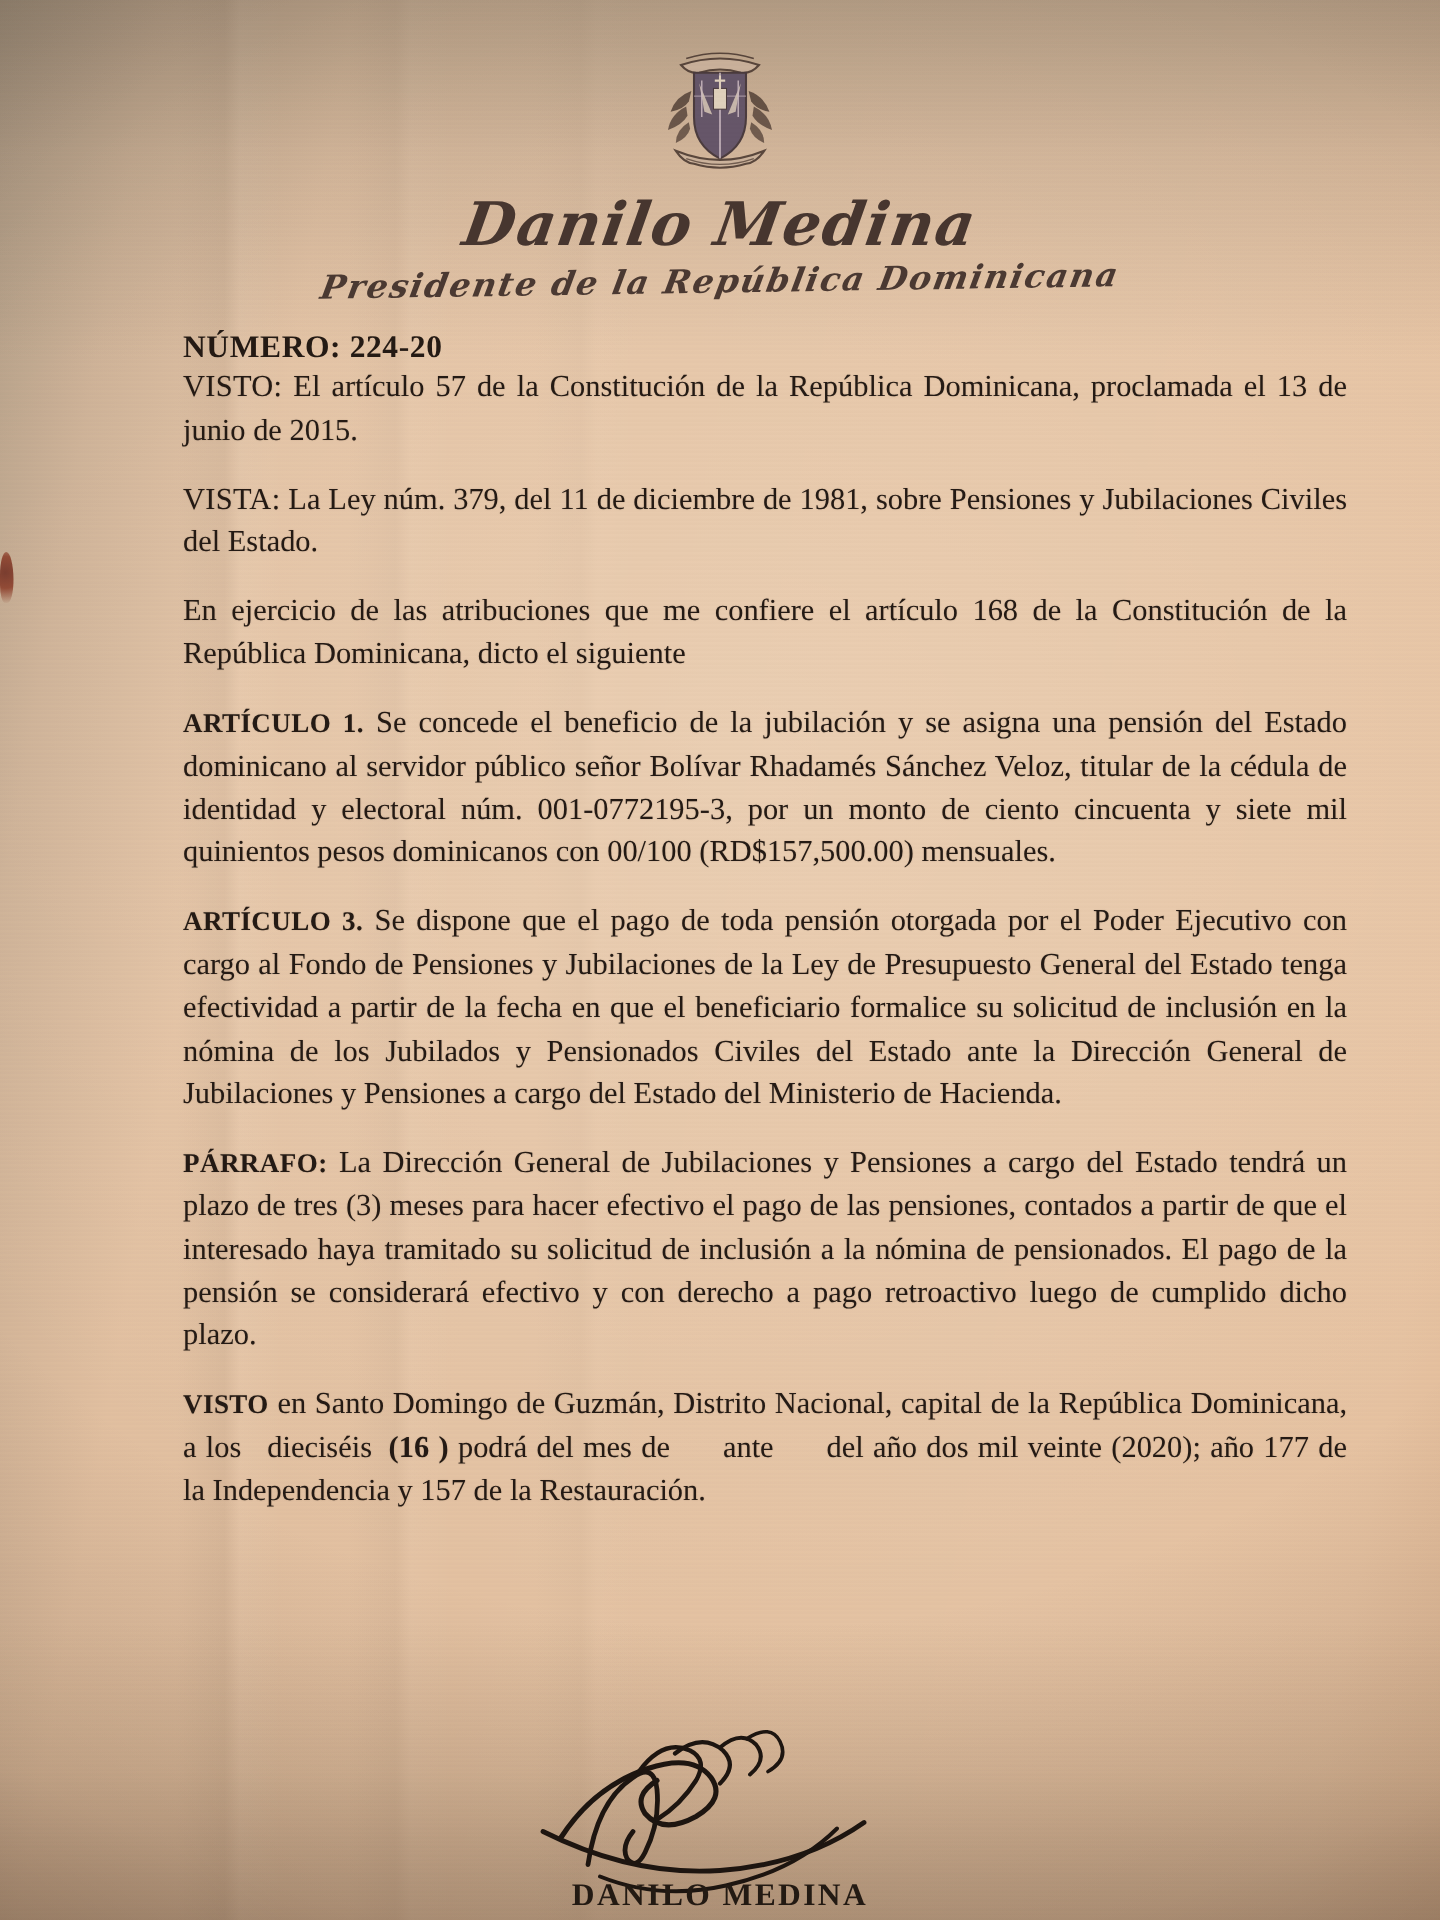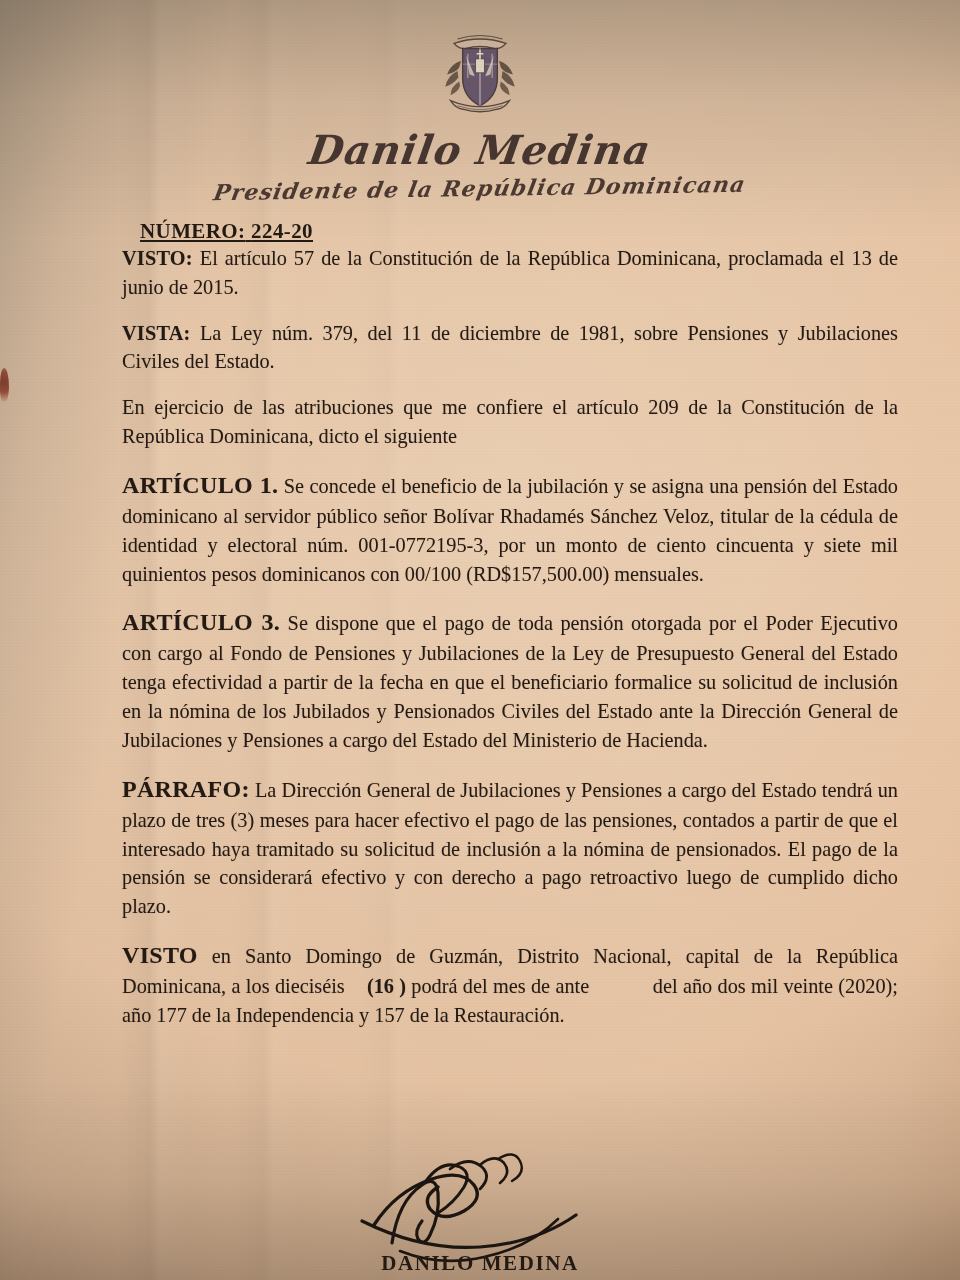"NÚMERO: 224-20" .numero { margin-left: 18px -> 0; text-decoration: underline -> none }
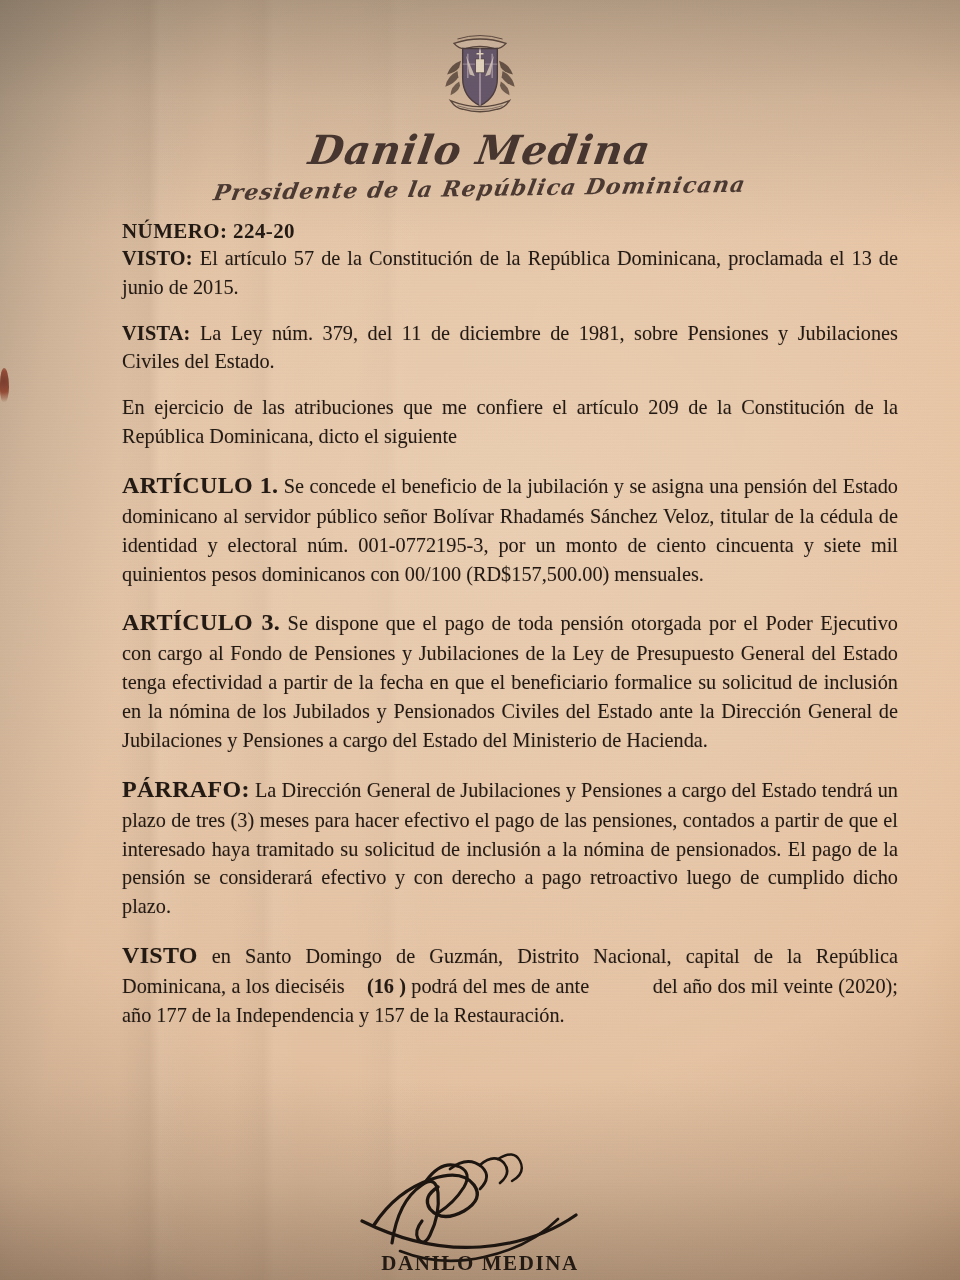"VISTO:" p.para .lead { font-weight: 700 -> 400 }
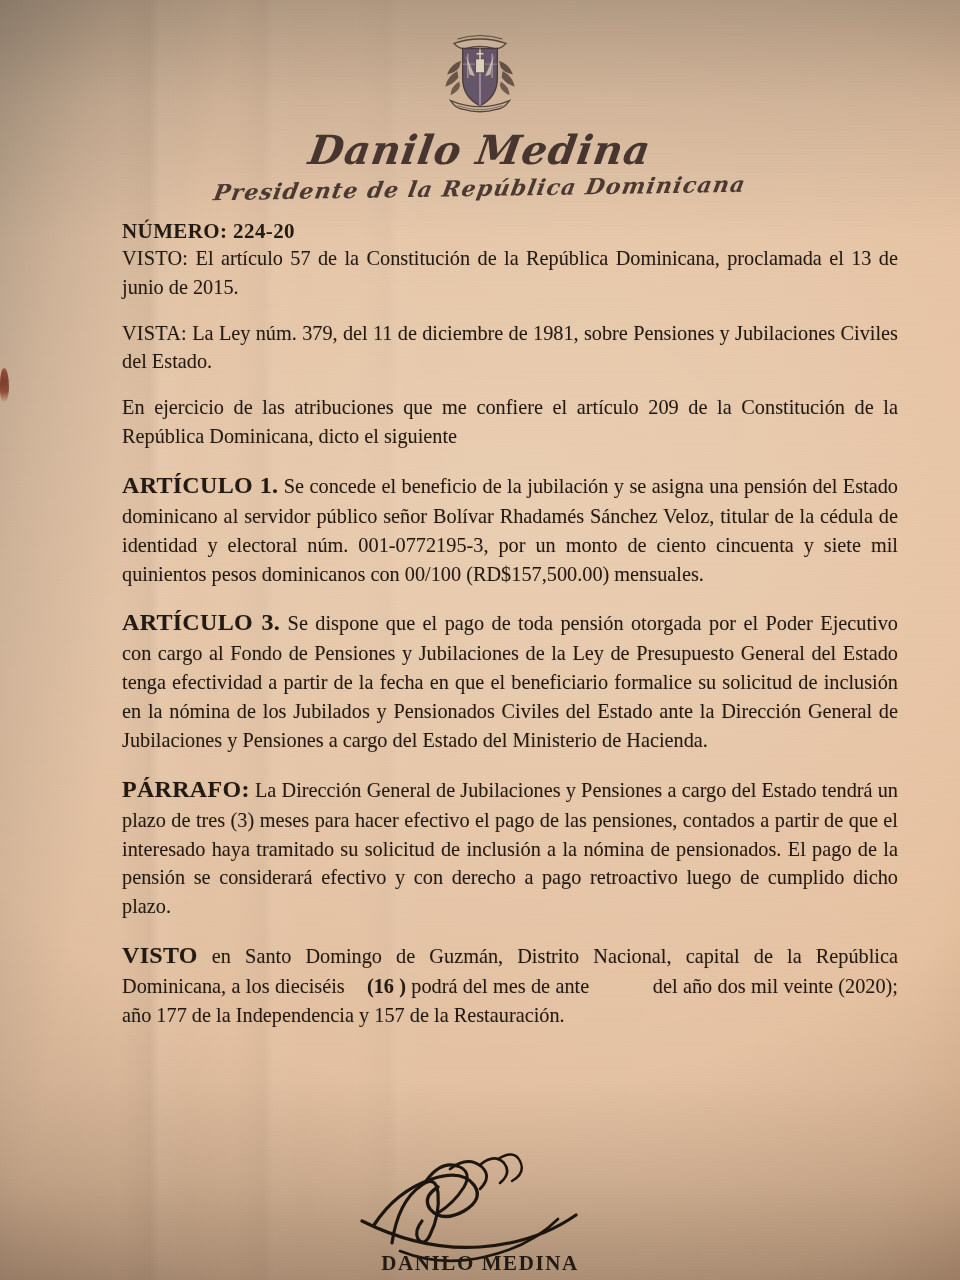"En ejercicio de las atribuciones" span { text: 209 -> 168 }
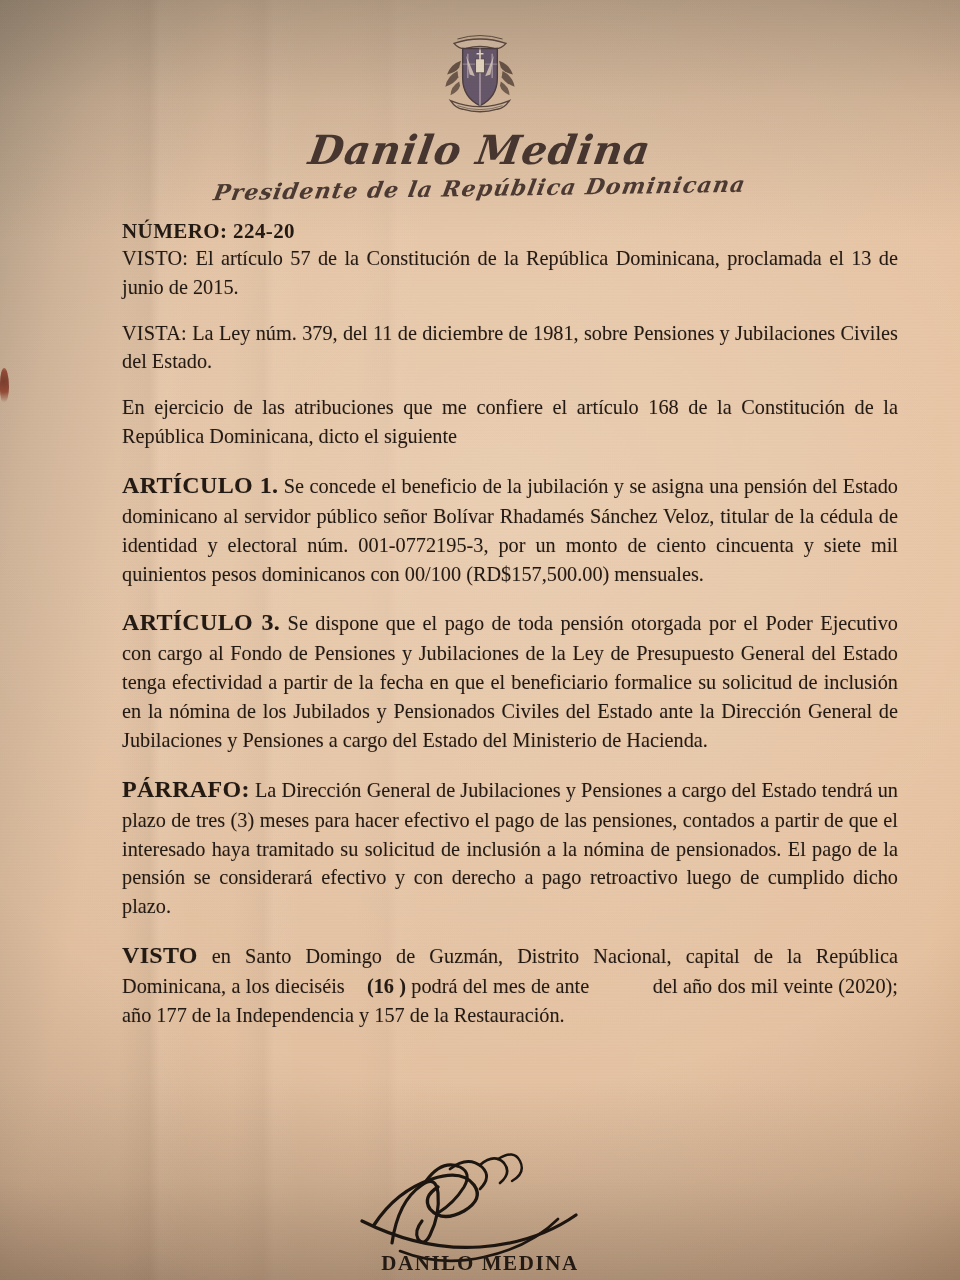"ARTÍCULO 1." p.para .art { font-size: 24px -> 18px }
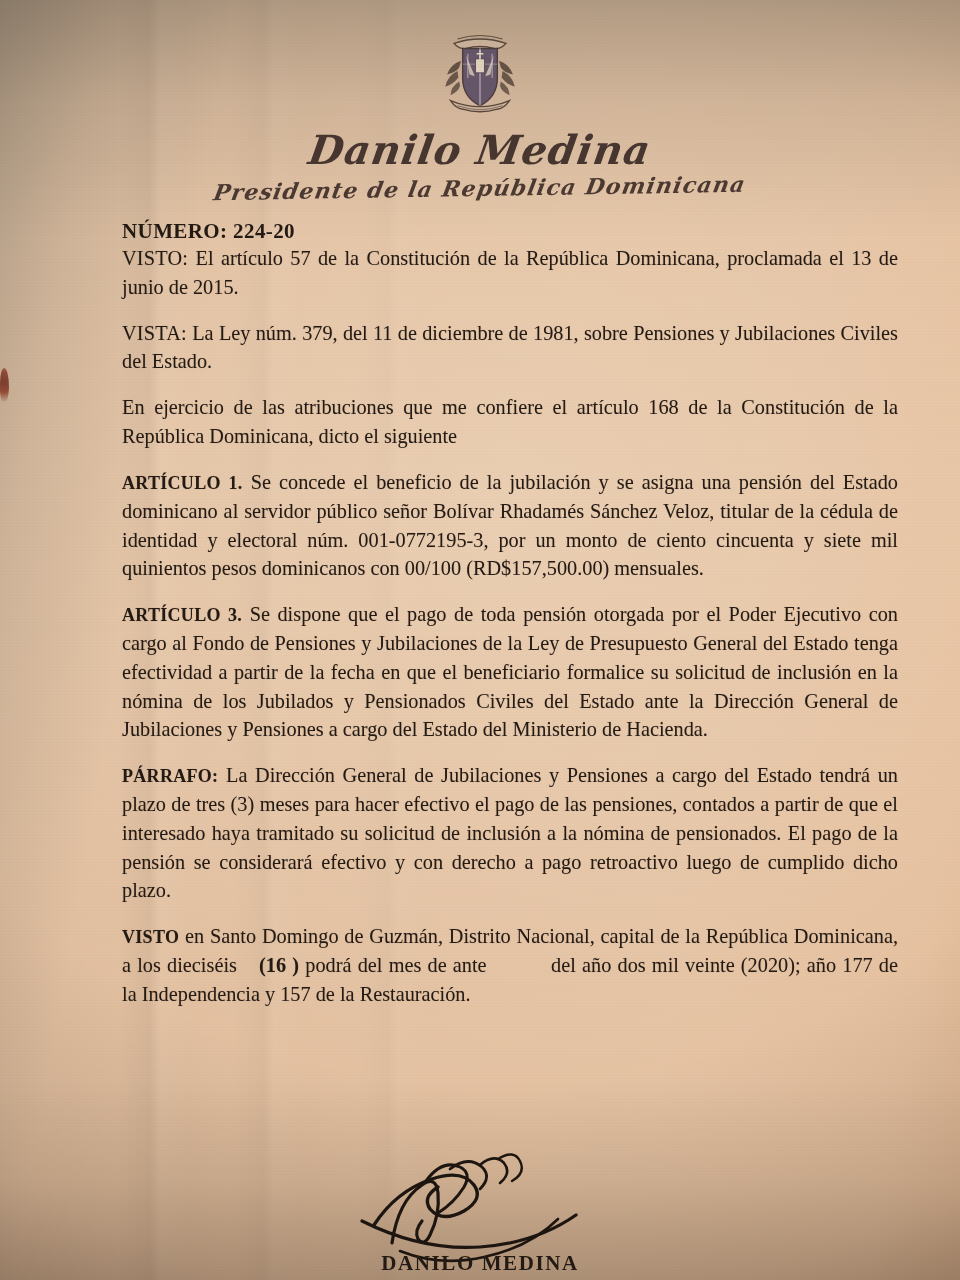"dieciséis" .blank { text-align: none -> center }
